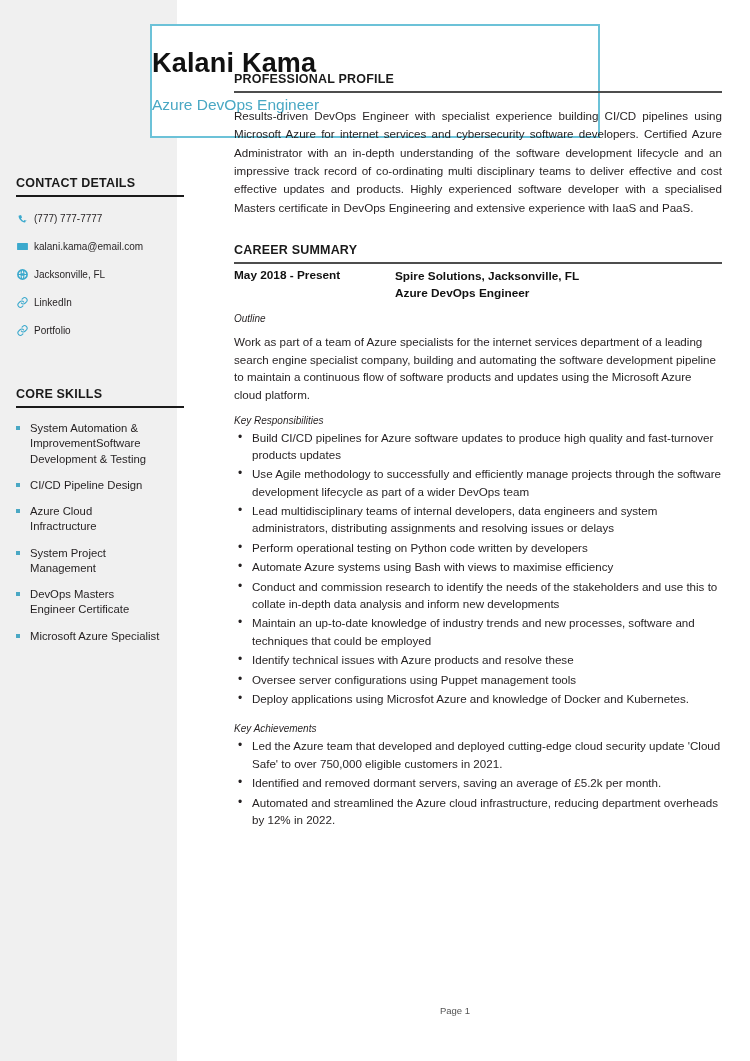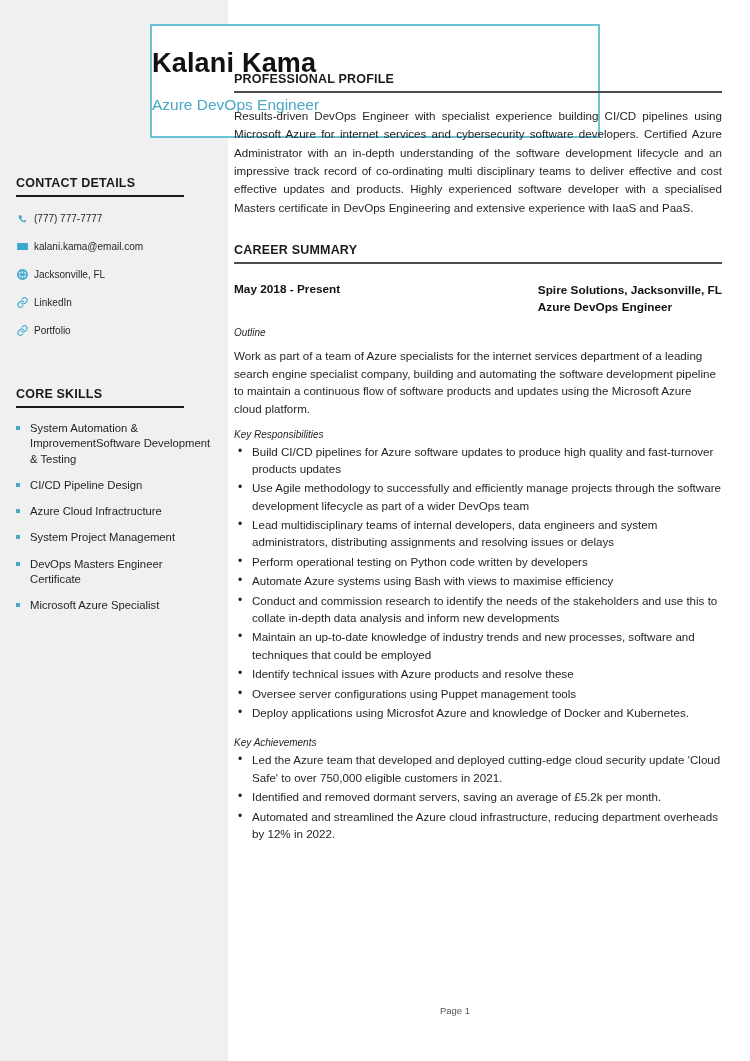"CONTACT DETAILS" .sidebar { width: 228px -> 177px }
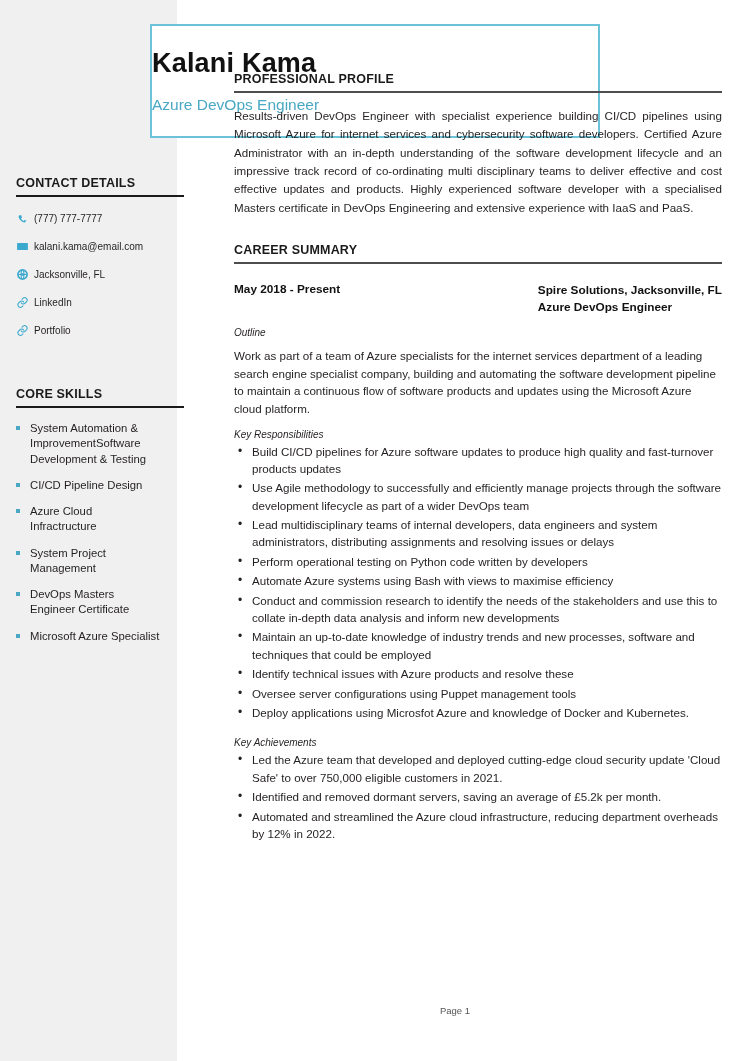"May 2018 - Present" .job-head { justify-content: space-between -> none; margin-top: 18px -> 4px }
